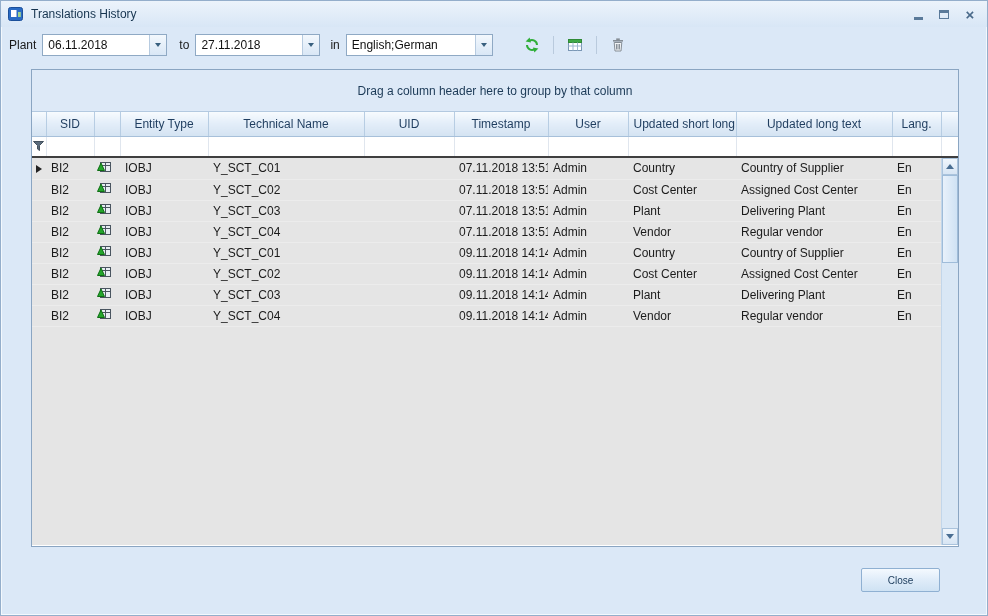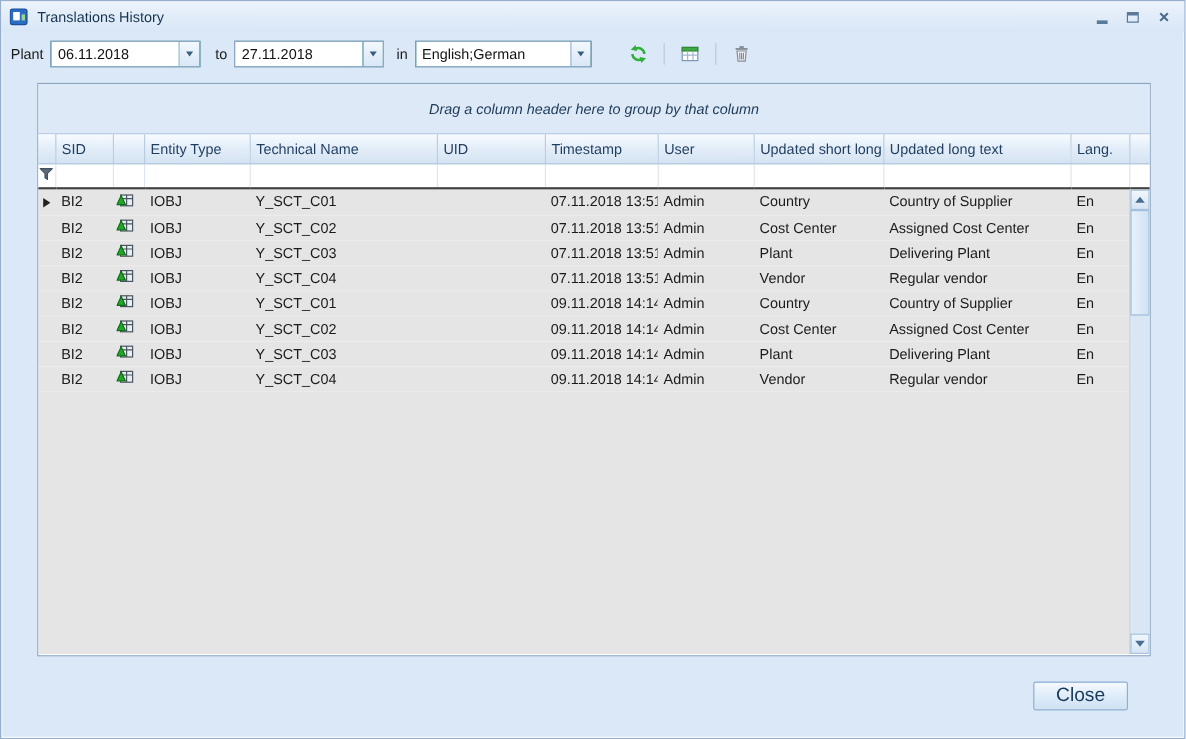"Drag a column header here" .group-panel { font-style: italic -> none }
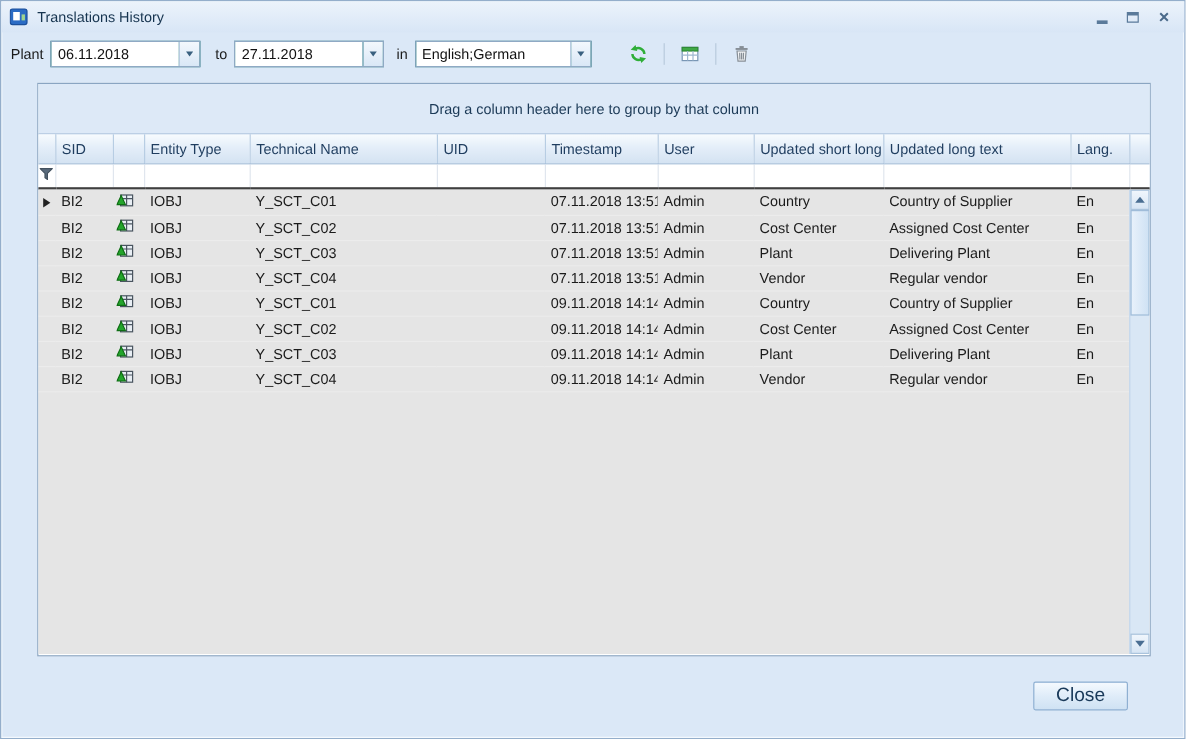"SID" .head-table th { text-align: left -> center }
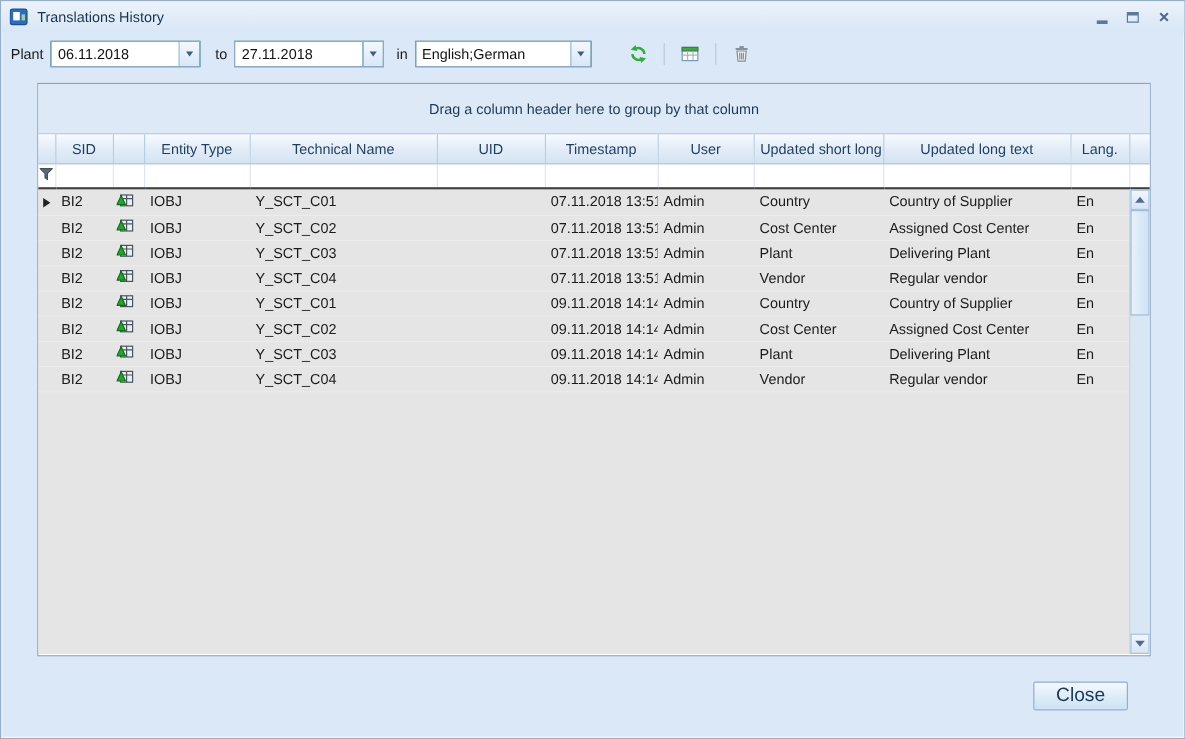"Close" .close-btn { font-size: 16px -> 10px }
